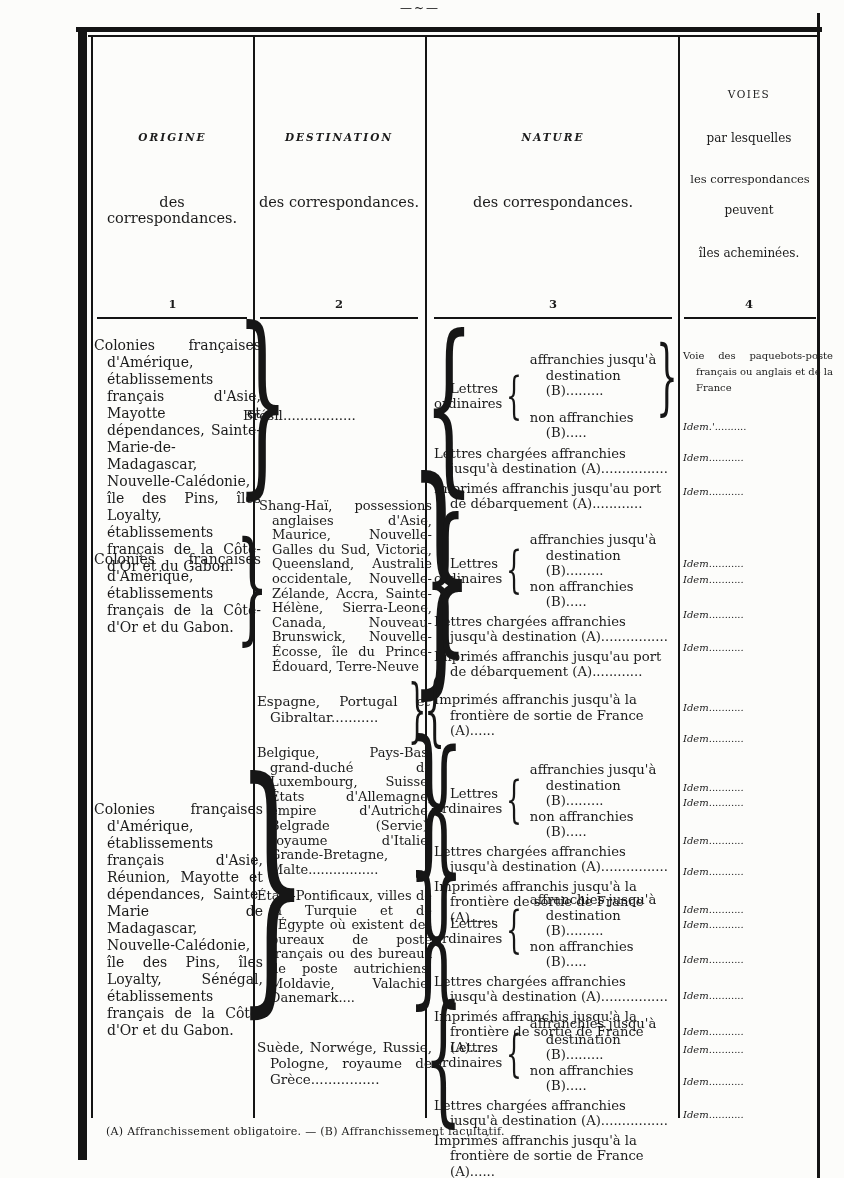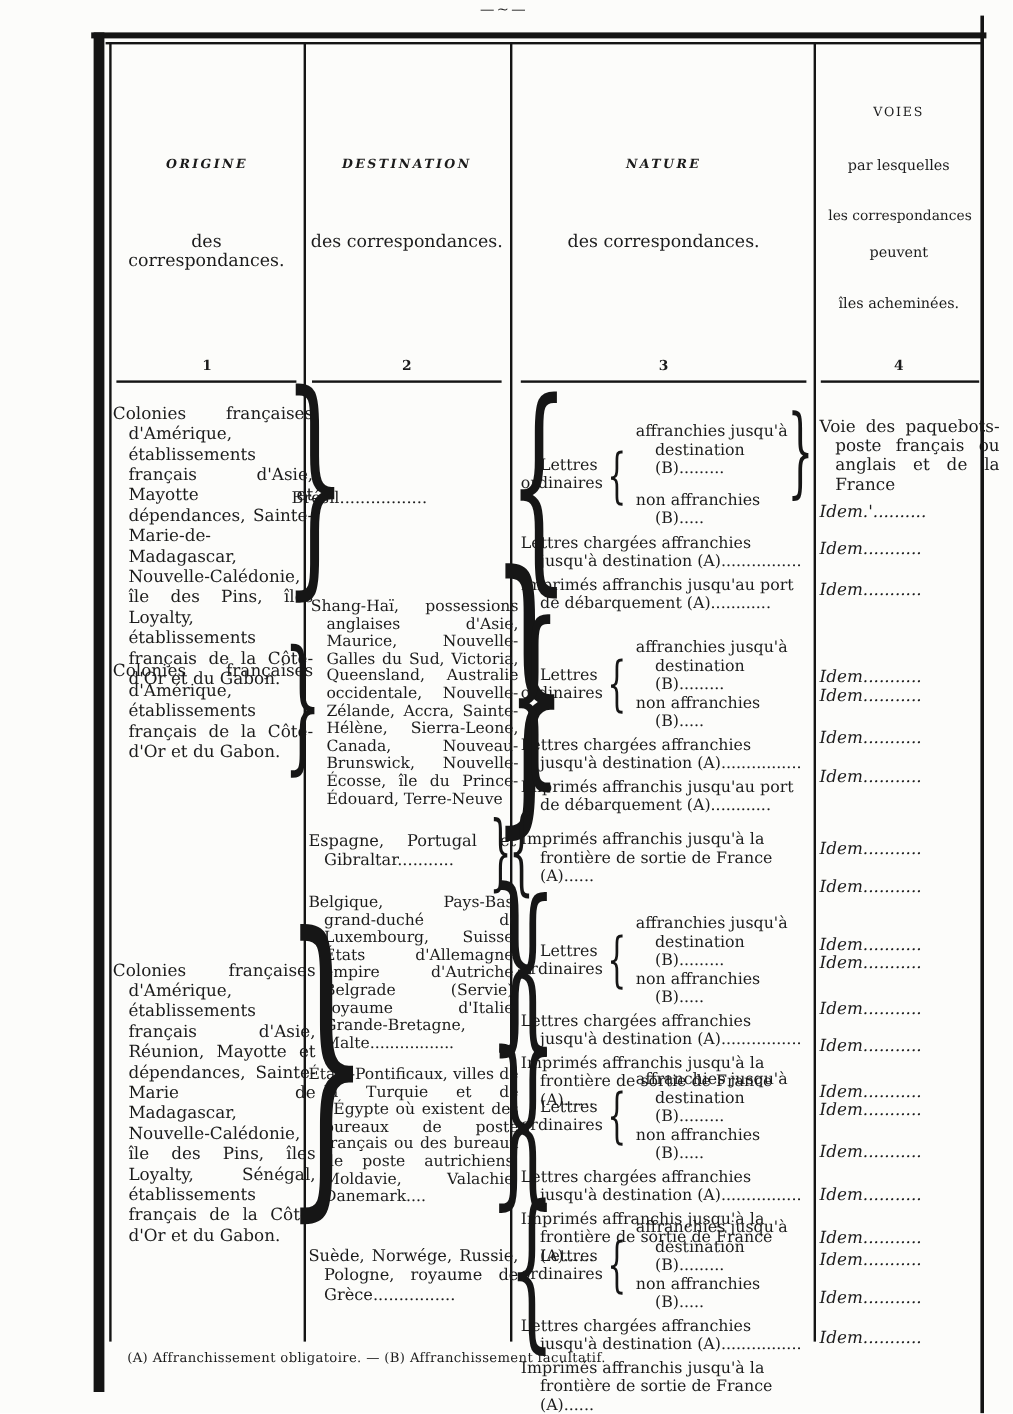"Voie des paquebots-poste français ou" .voie { font-size: 14px -> 10px }
